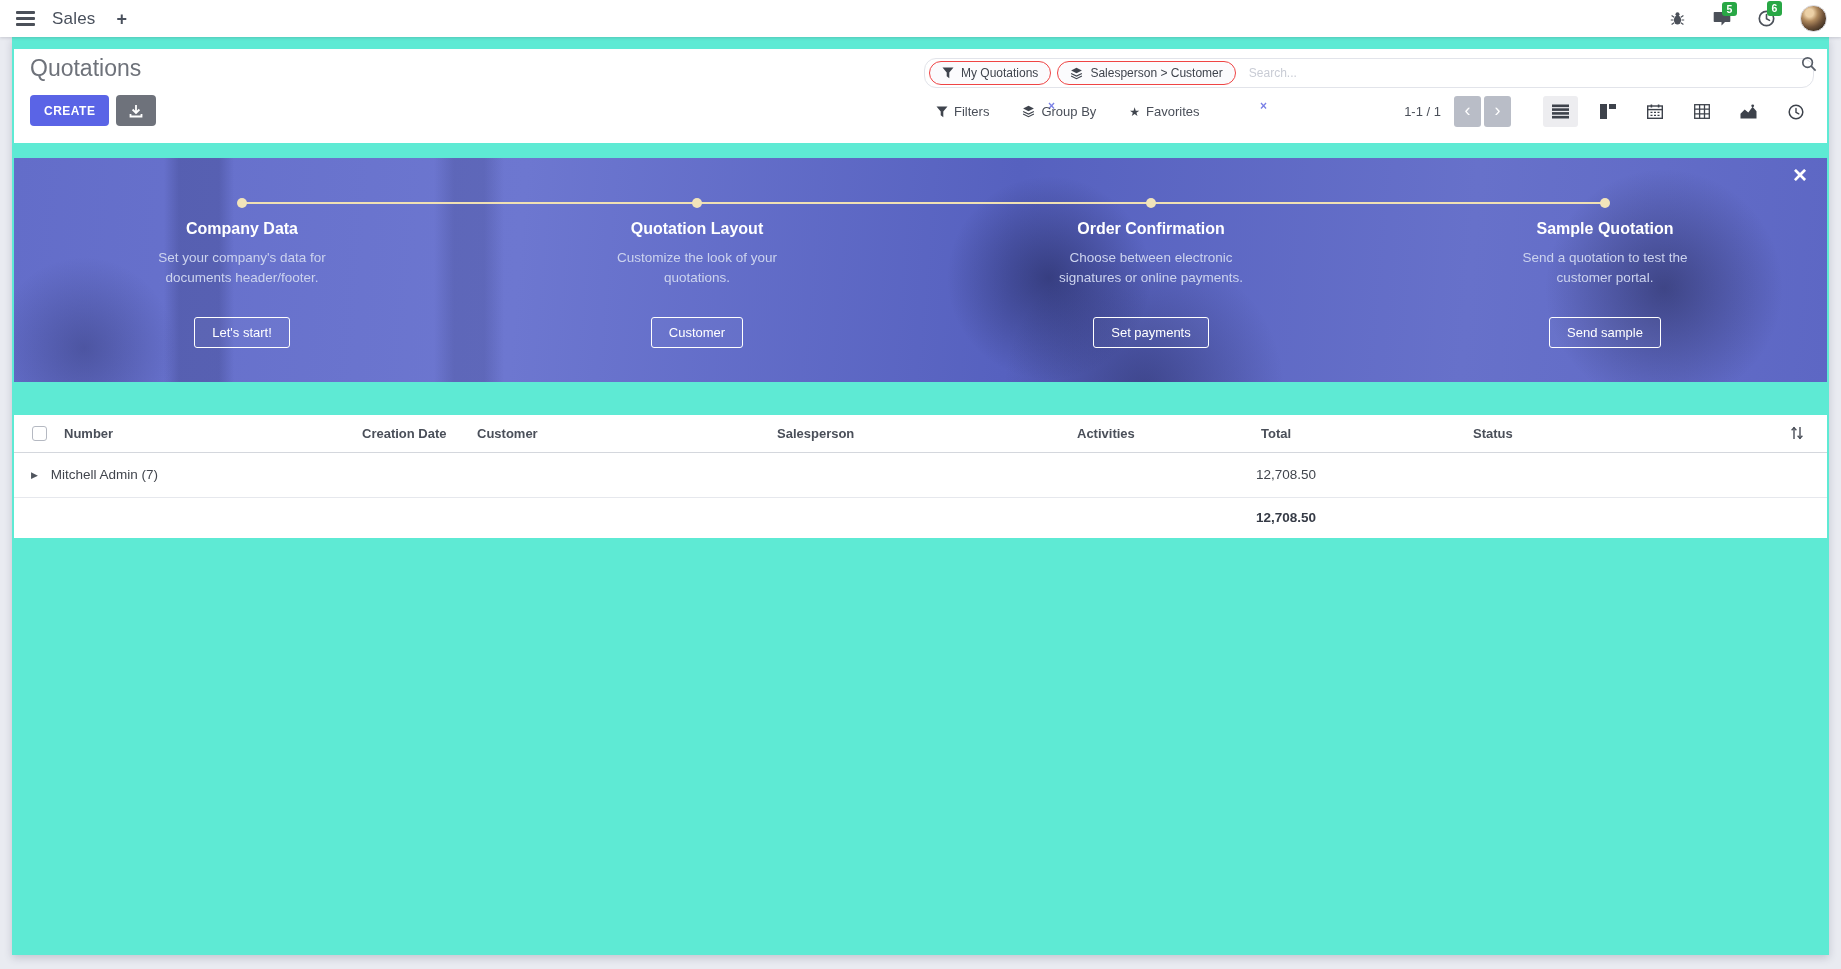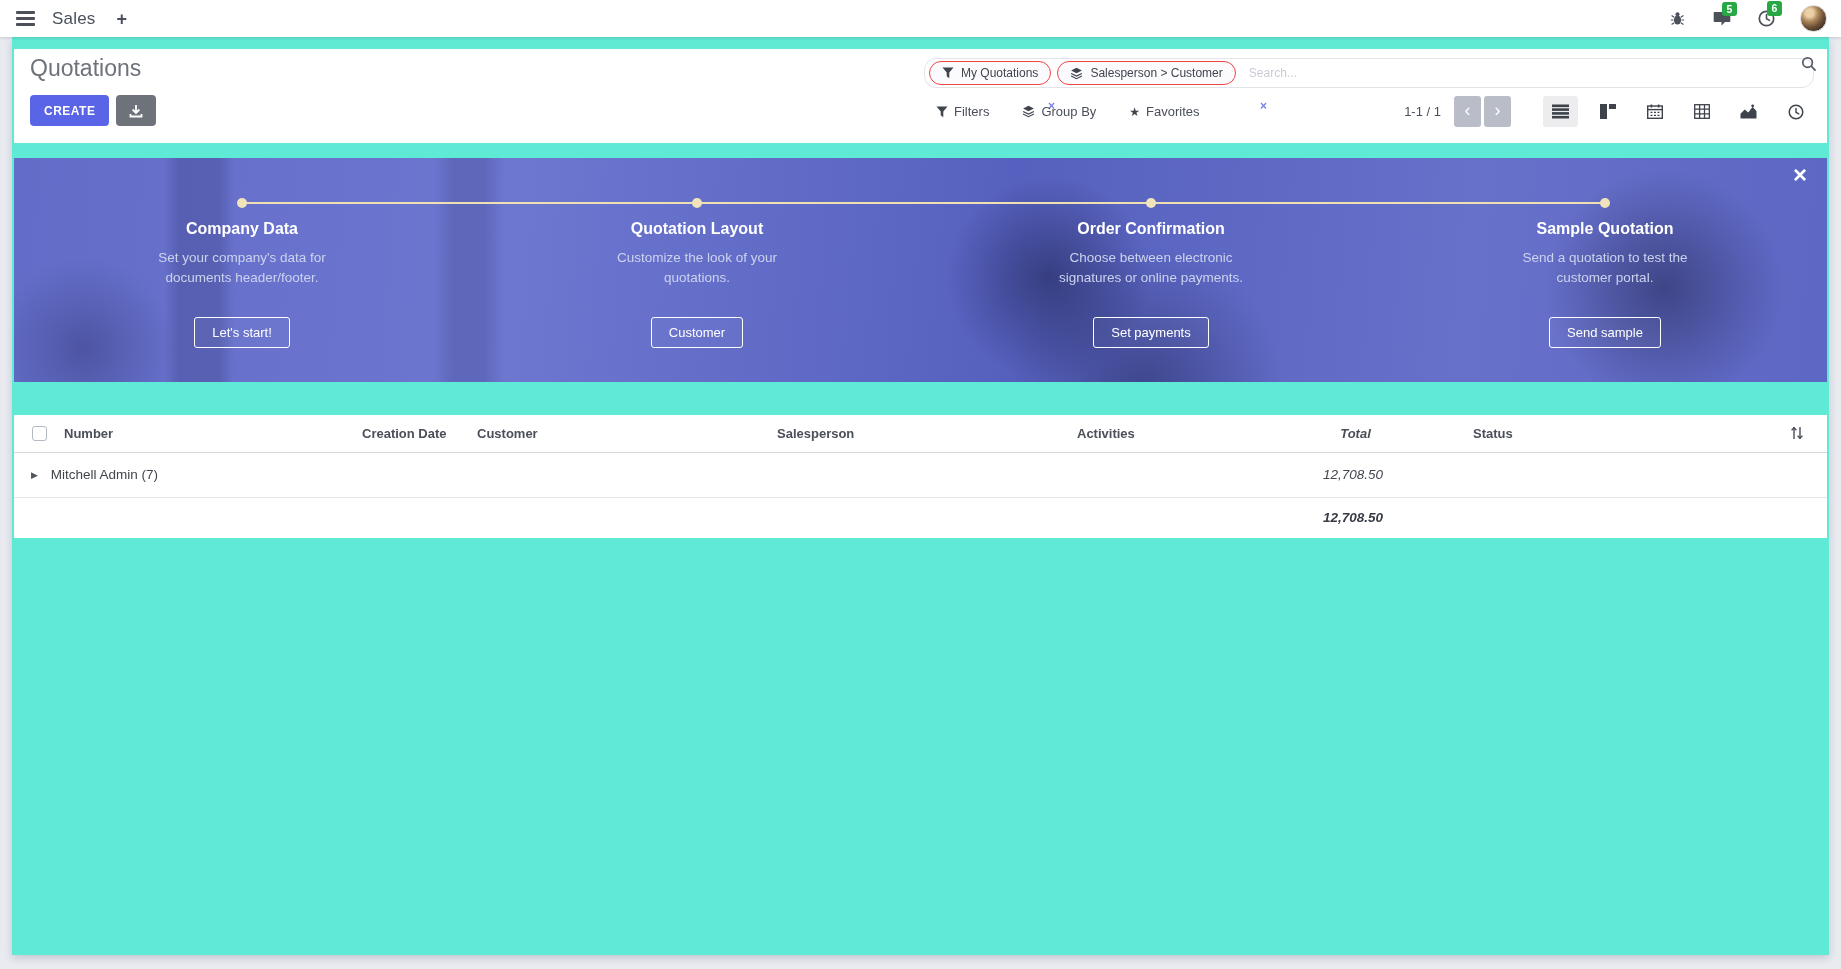"Total" th.col-total,td.cell-total { font-style: italic -> none; text-align: center -> left }
